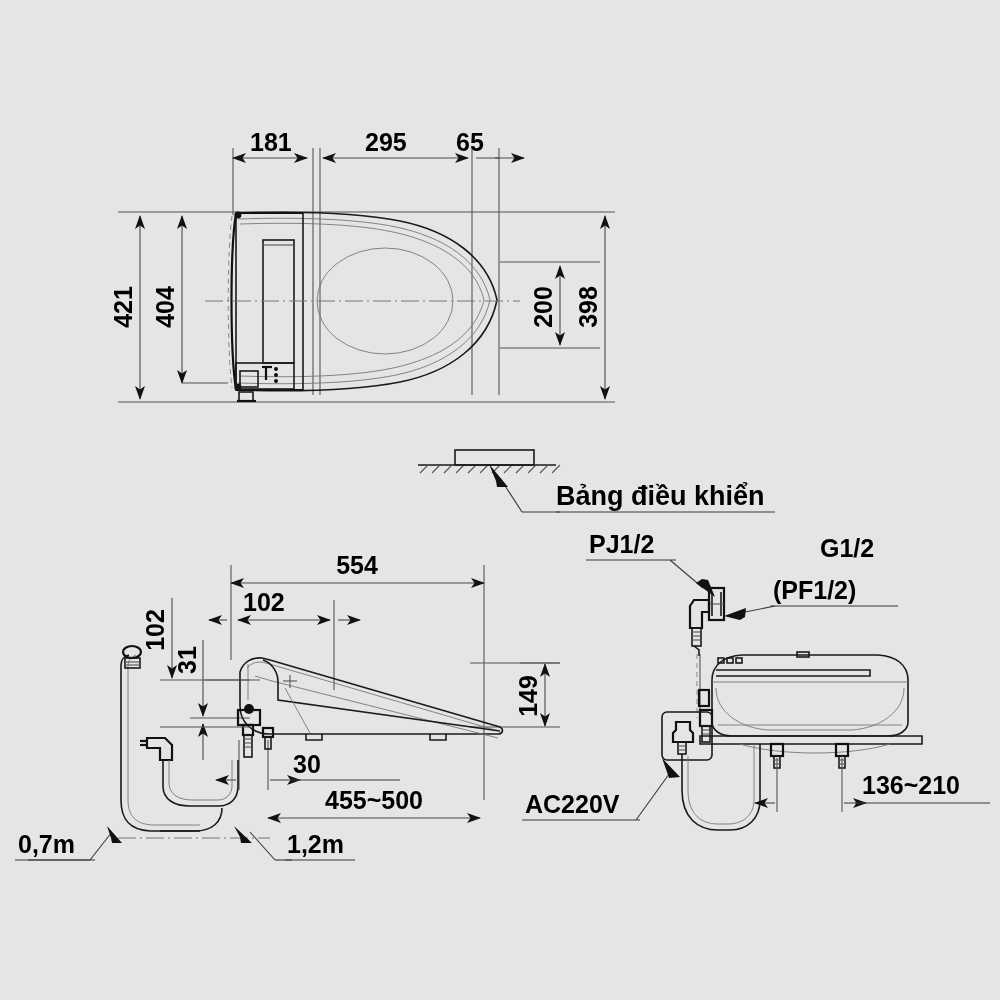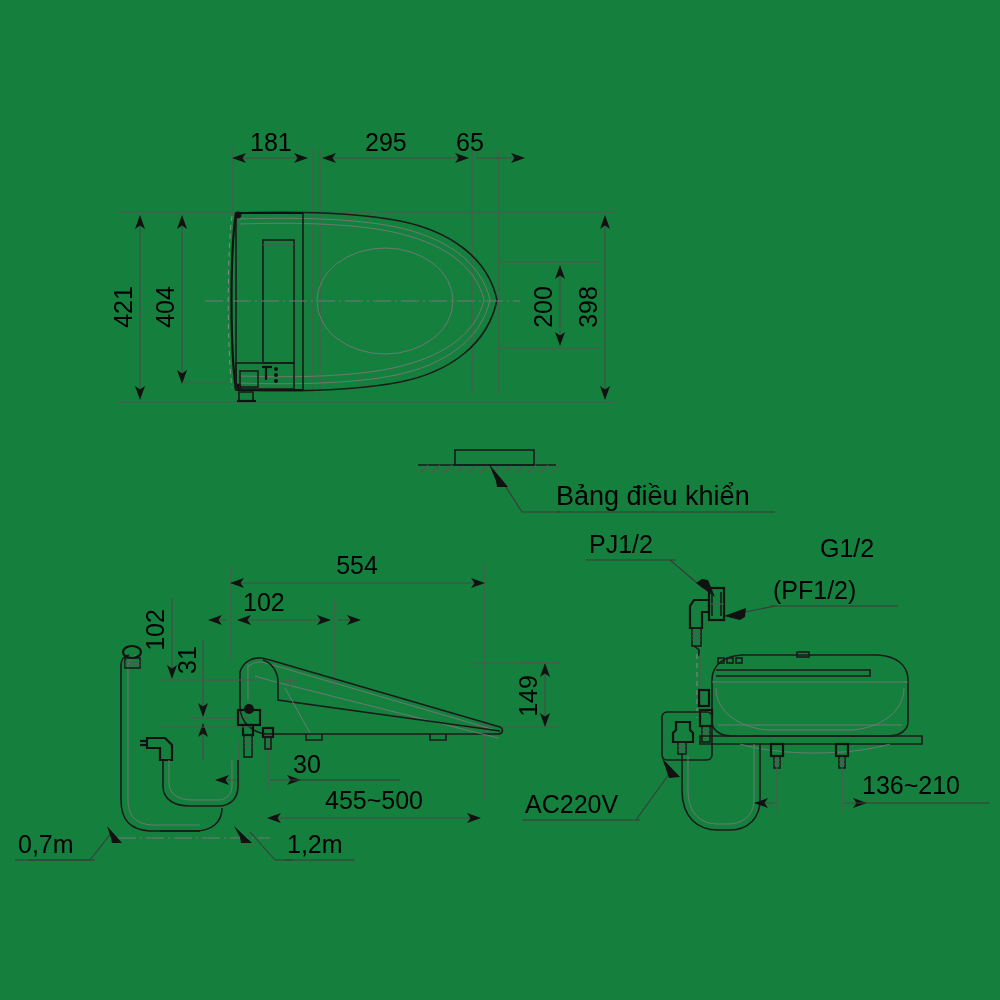"181" #sheet { background: #15803d -> #e5e5e5; font-weight: none -> bold }
